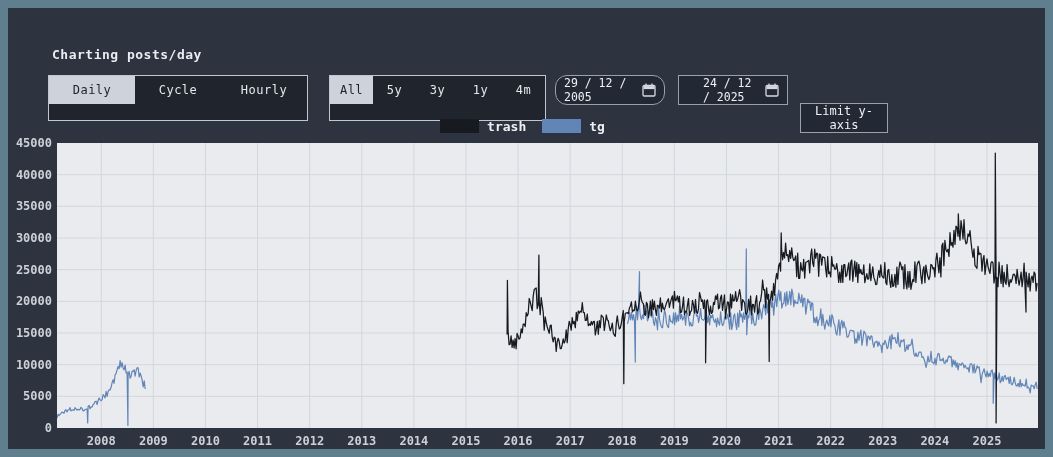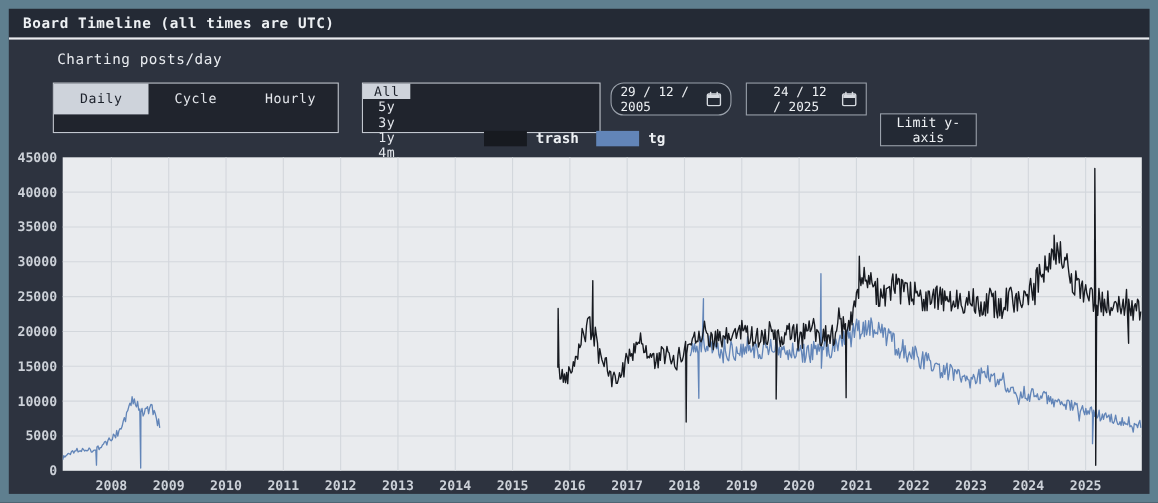"Board Timeline (all times are" div.titlebar { html: <div> <span>Board Timeline (all times are UTC)</span> </div> -> none }
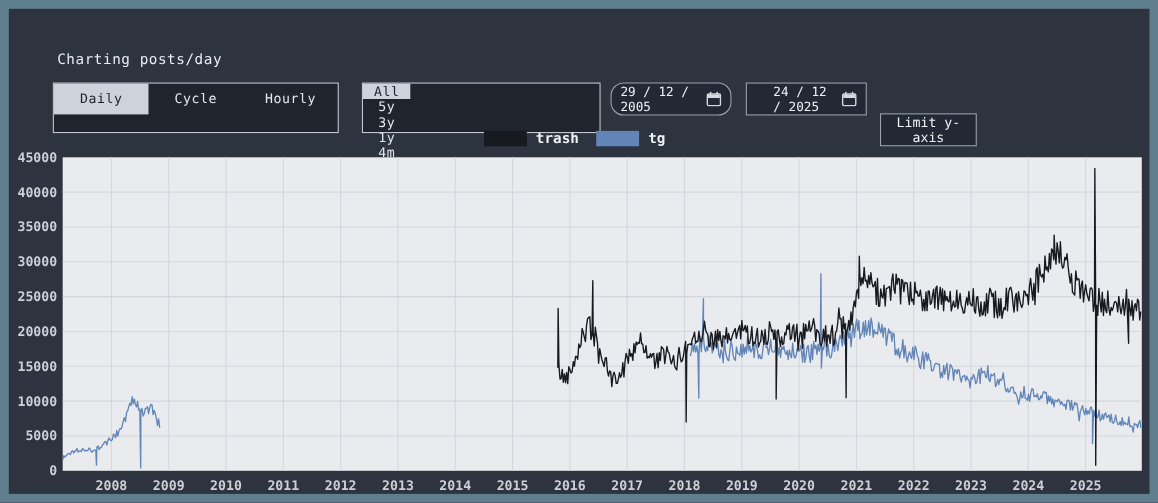"Charting posts/day" .subtitle { font-weight: 400 -> 700 }
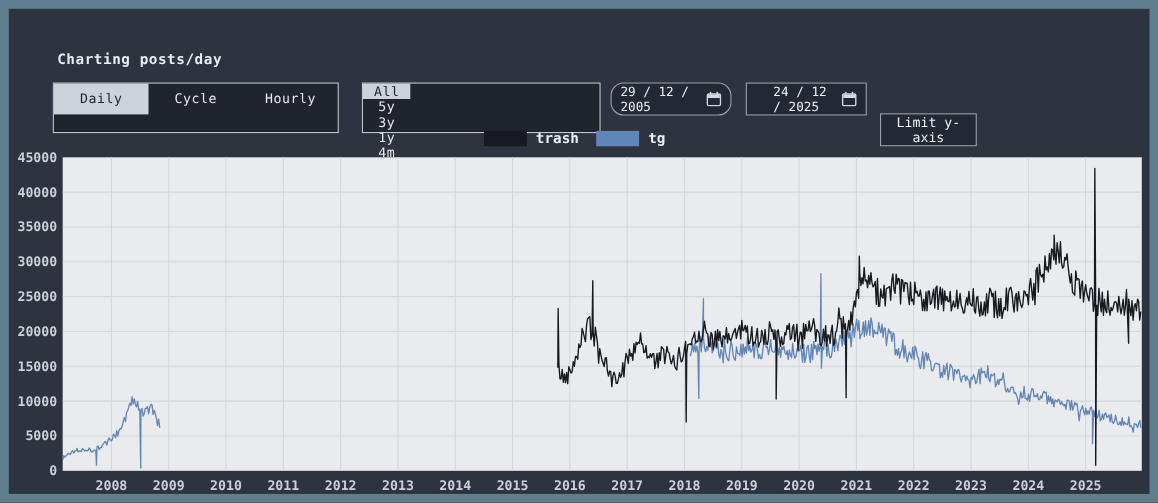"All" #range-group { flex-direction: column -> none }
